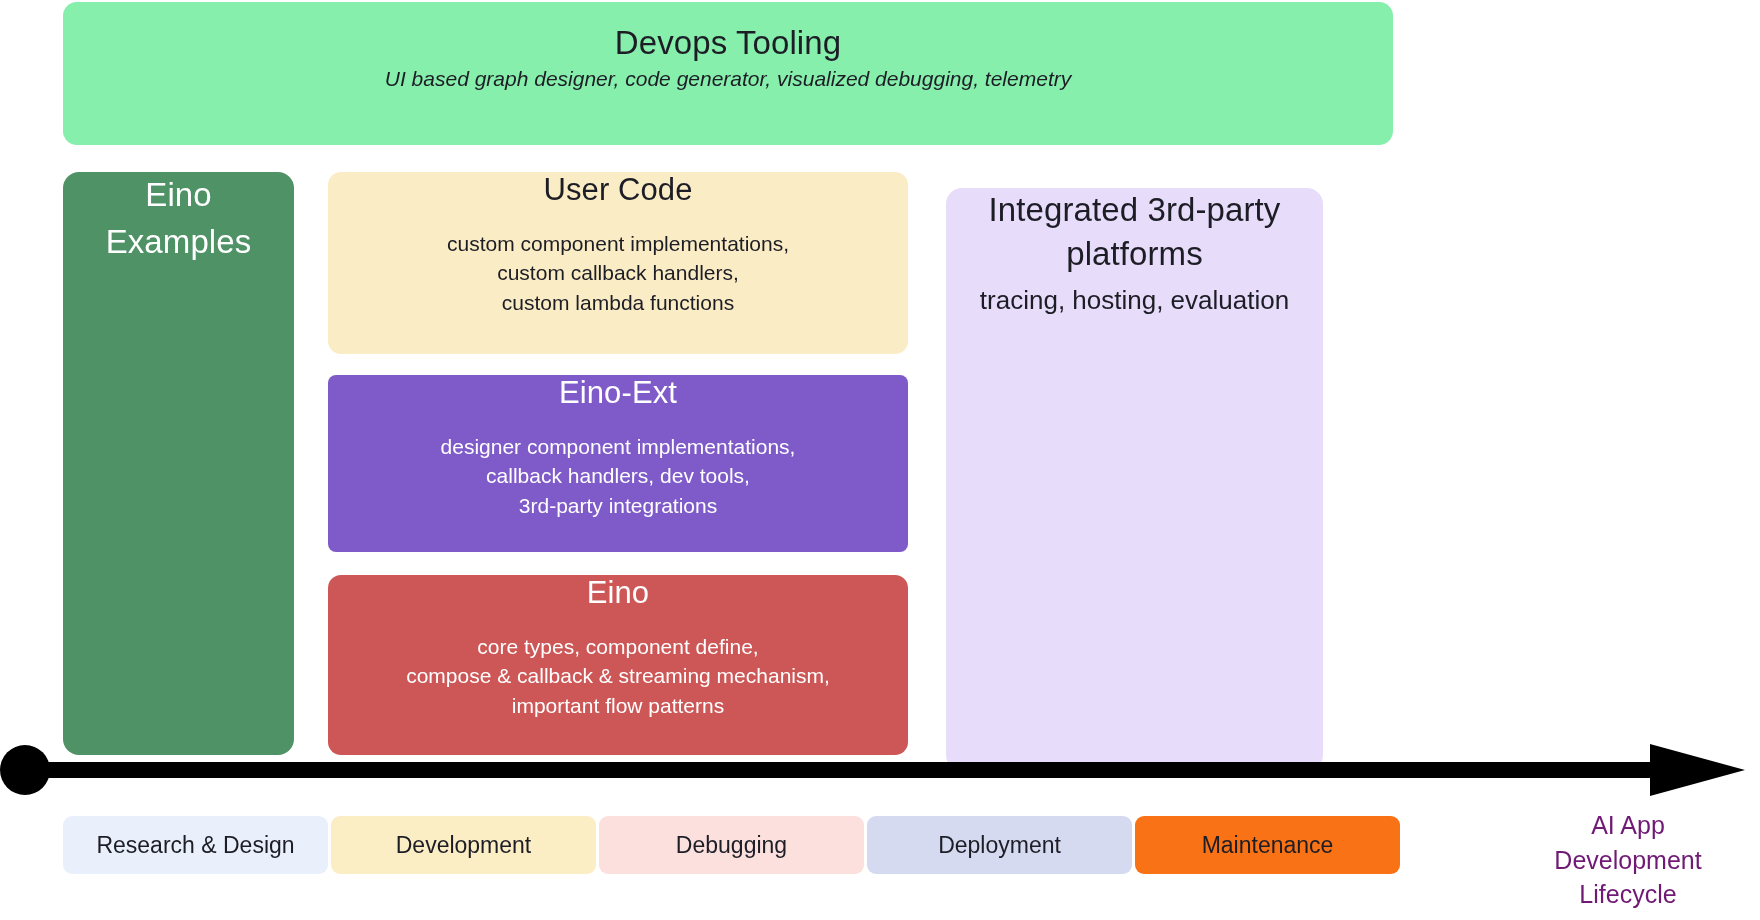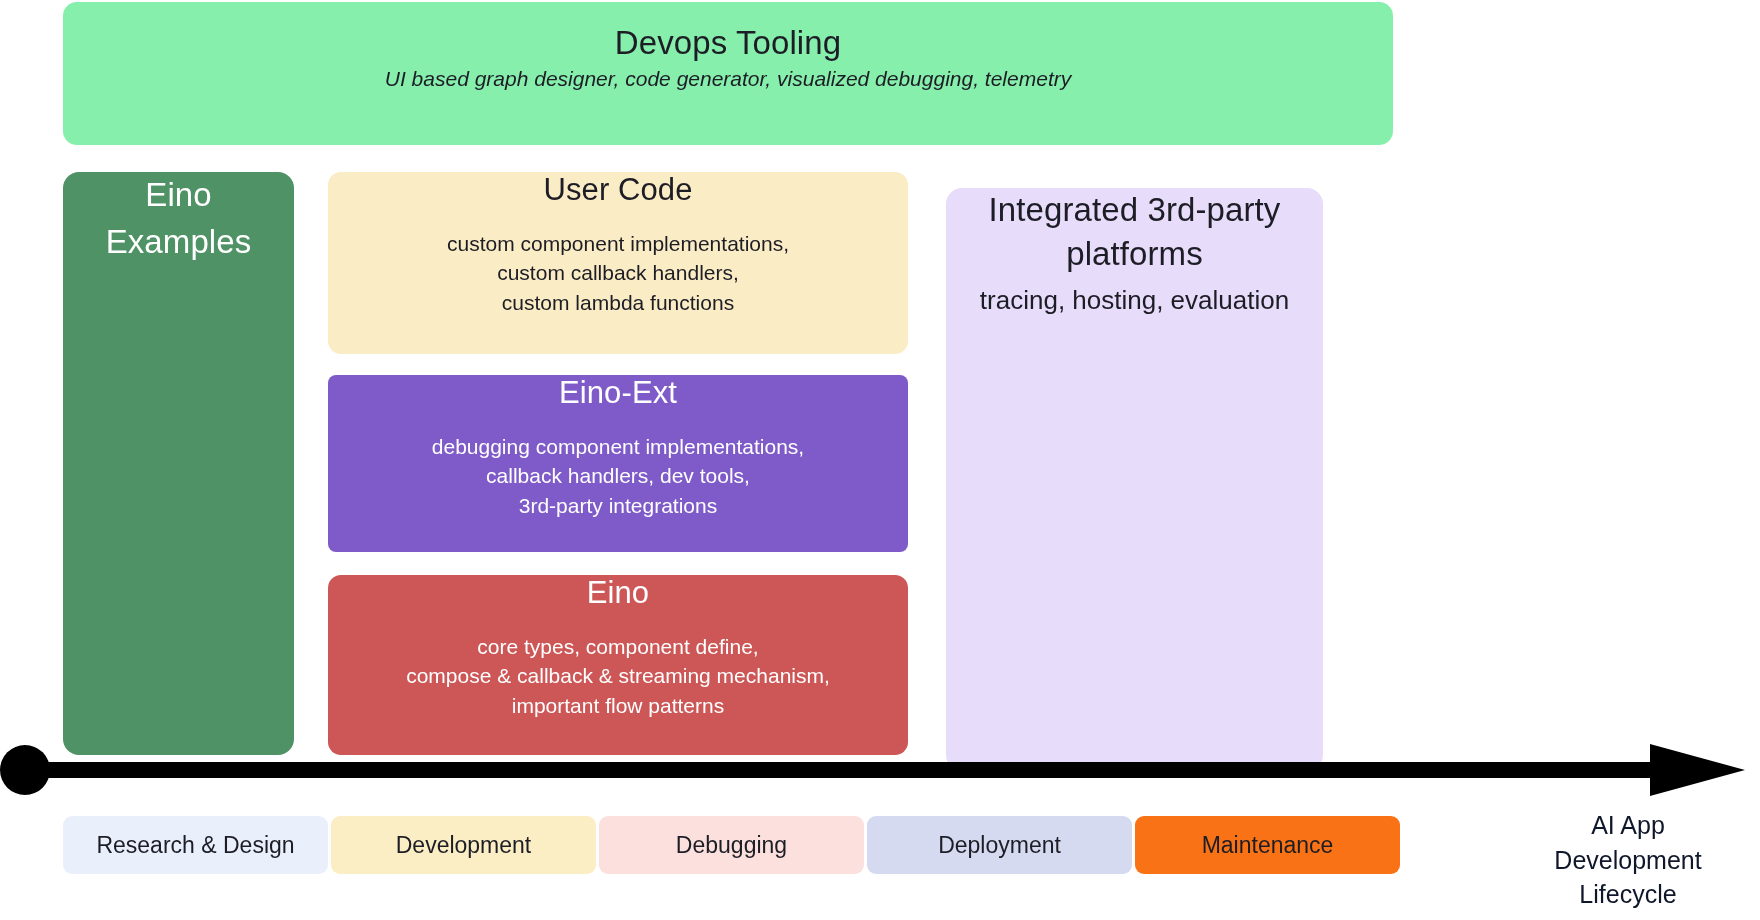"debugging component implementations," div.box-sub { text: debugging -> designer }
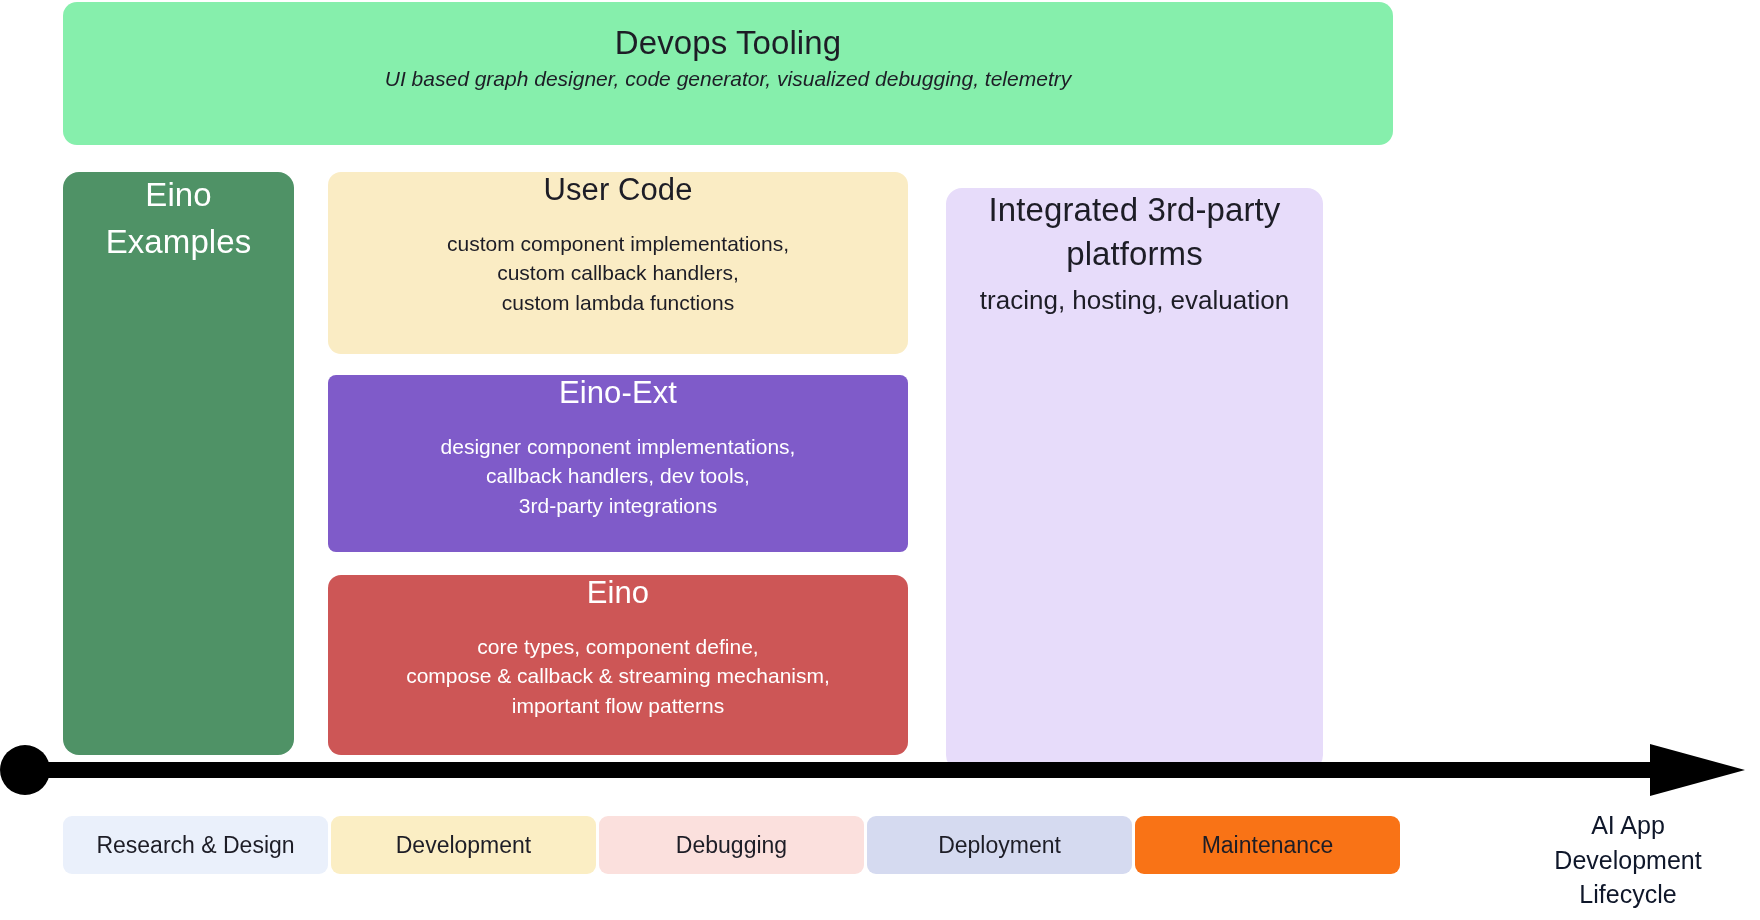"AI App" #axis-caption { color: #0f172a -> #701a75 }
